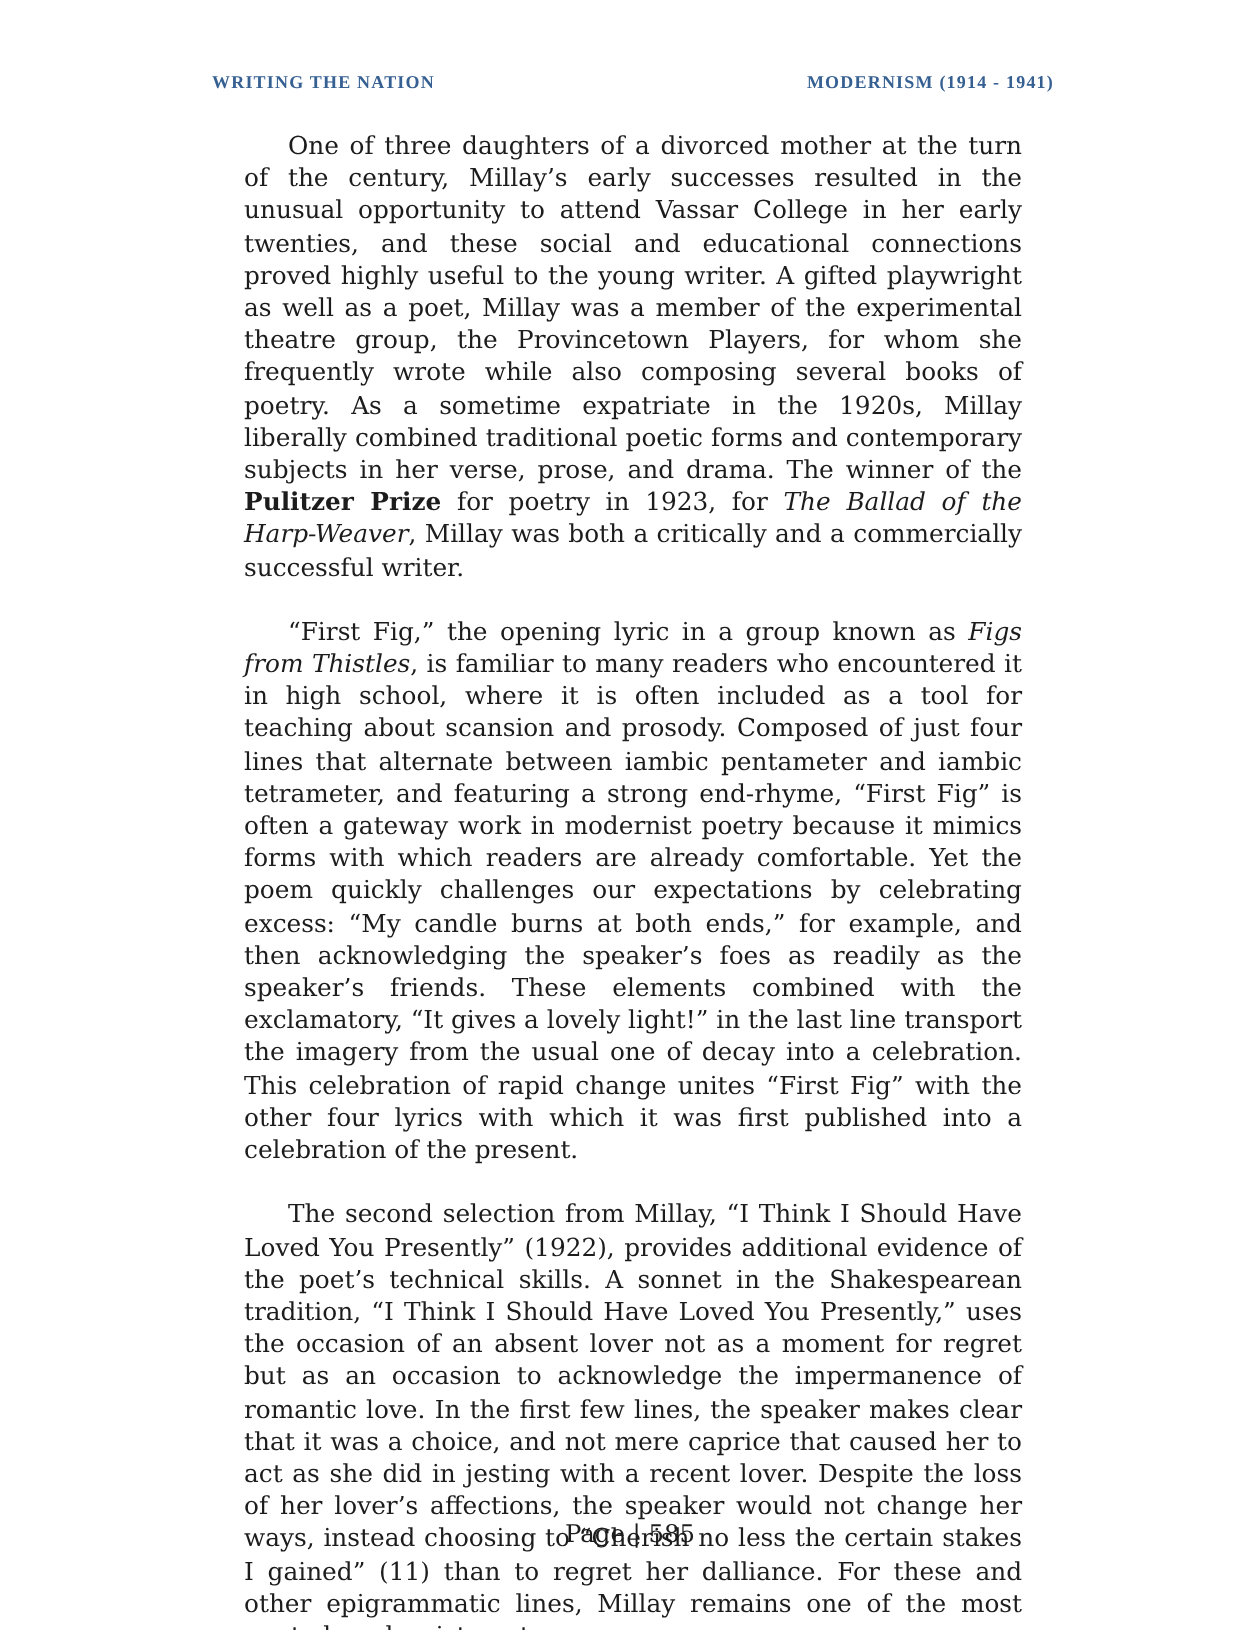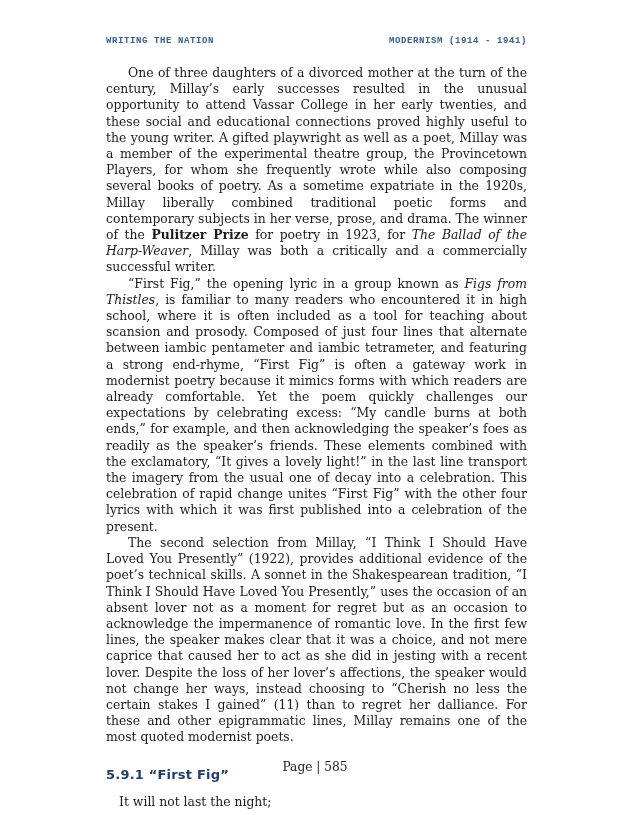"WRITING THE NATION" .page-header { font-family: Liberation Mono, monospace -> Liberation Serif, serif }
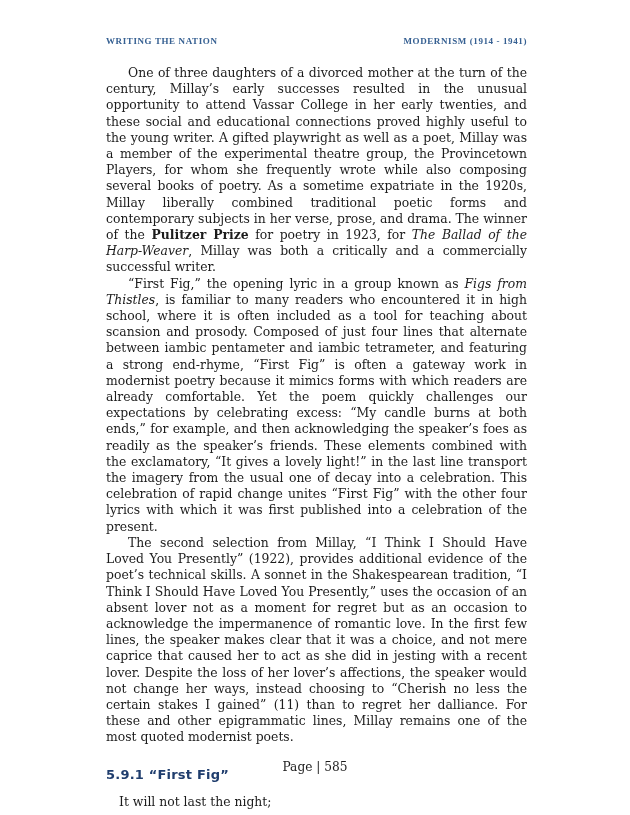"One of three daughters of" .body-para { margin: 0 -> 16px }
